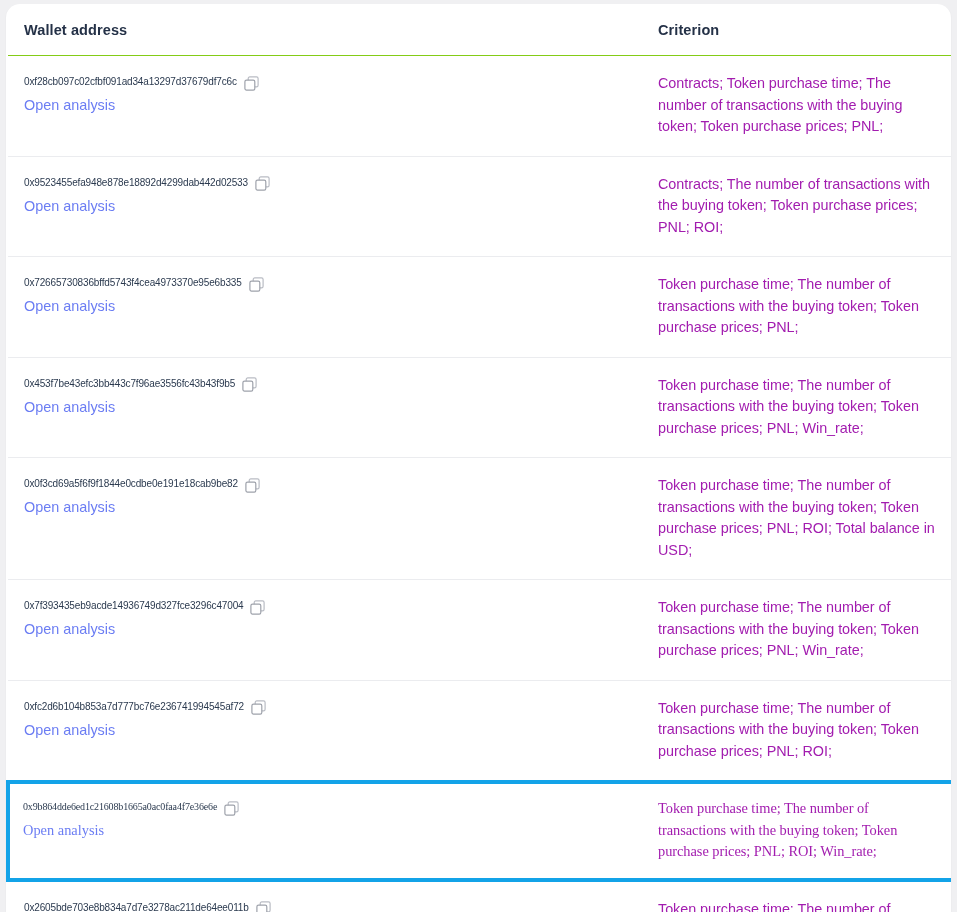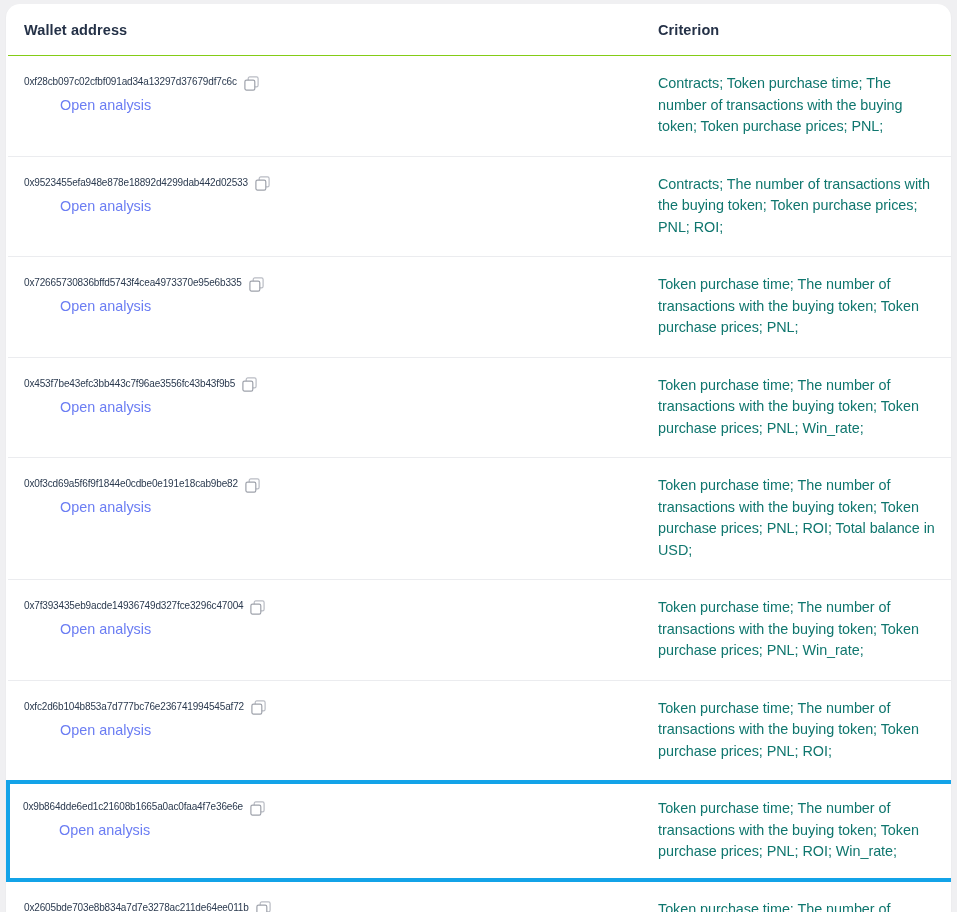"Contracts; Token purchase time; The" .criterion-text { color: #0f766e -> #a21caf }
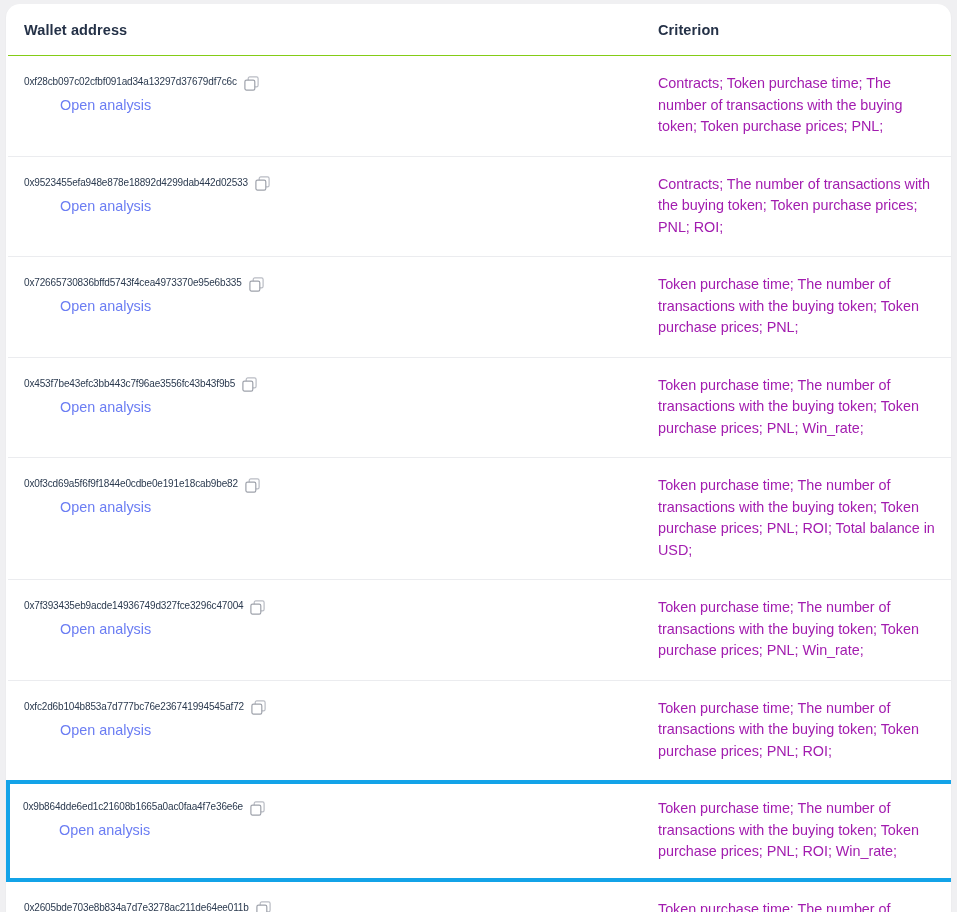"Open analysis" .open-analysis { margin-left: 36px -> none }
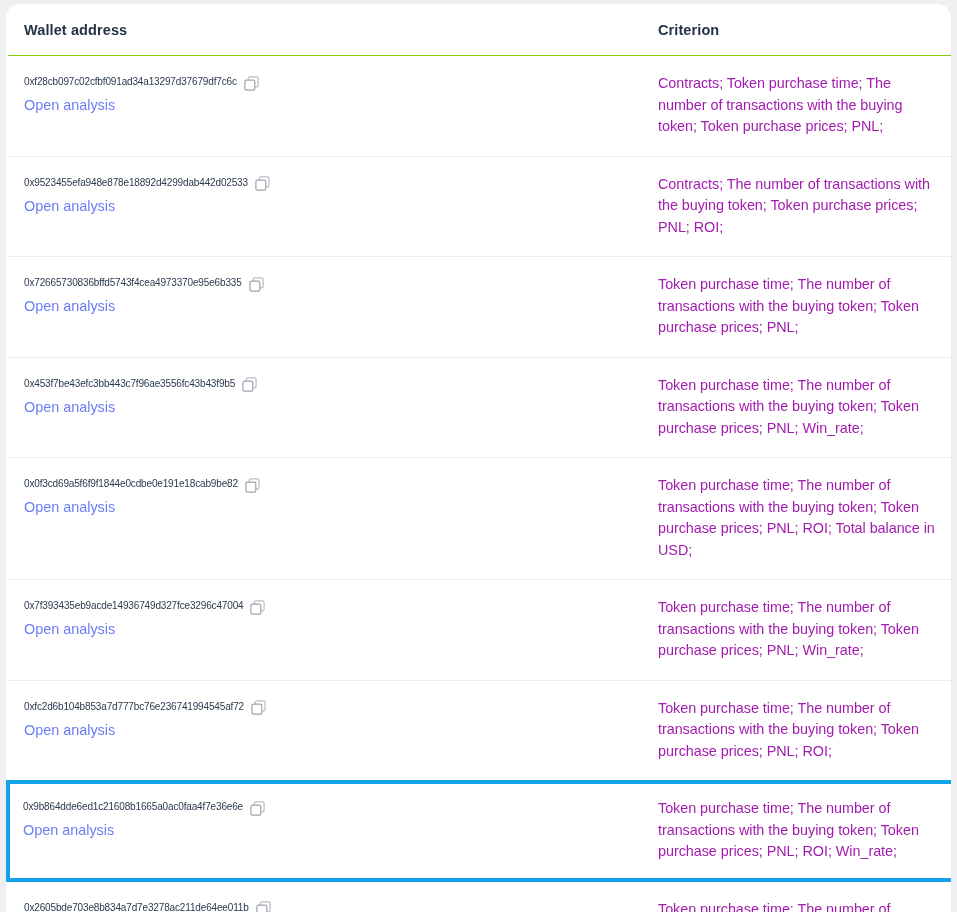"0x9b864dde6ed1c21608b1665a0ac0faa4f7e36e" tr.highlight td { font-family: none -> Liberation Serif, serif }
